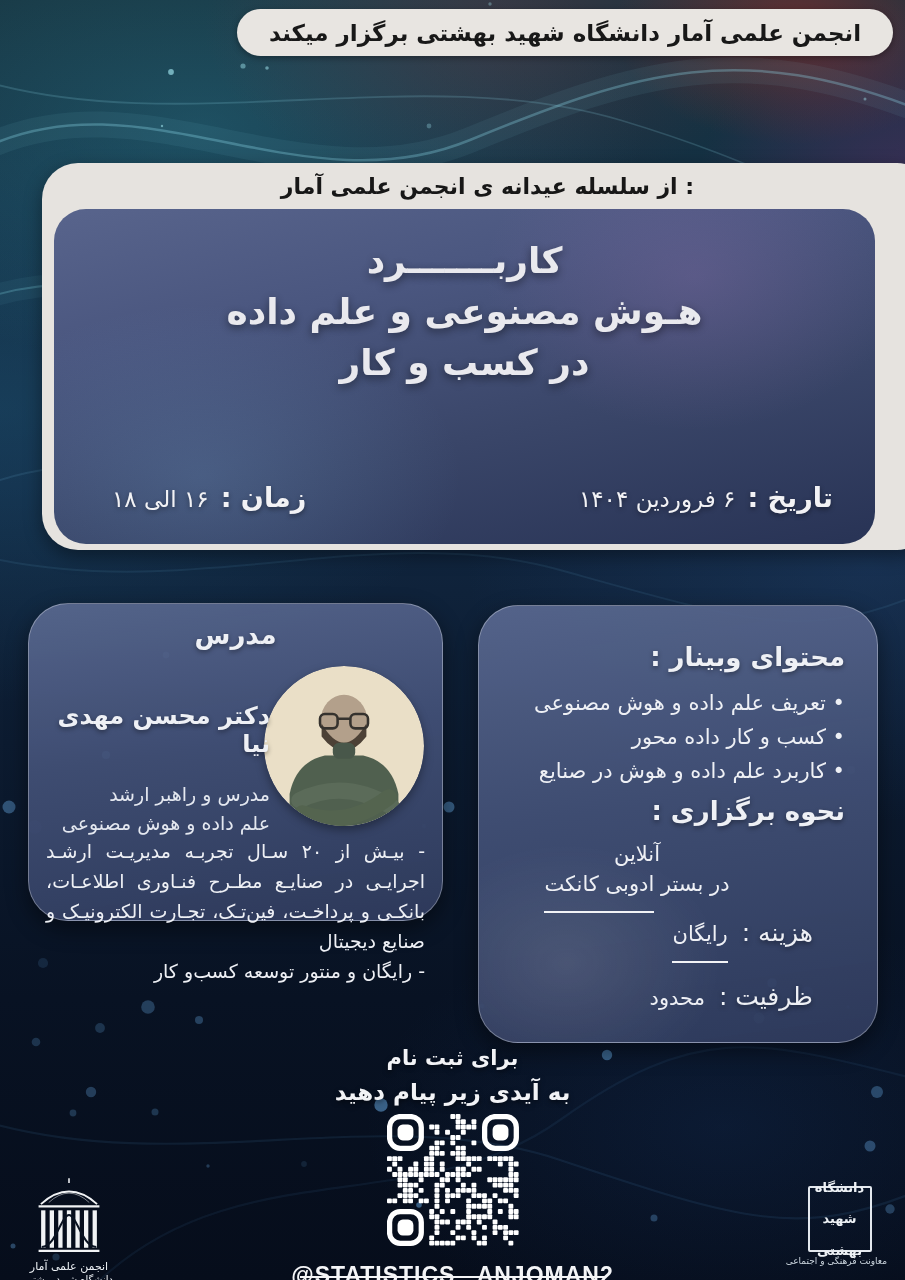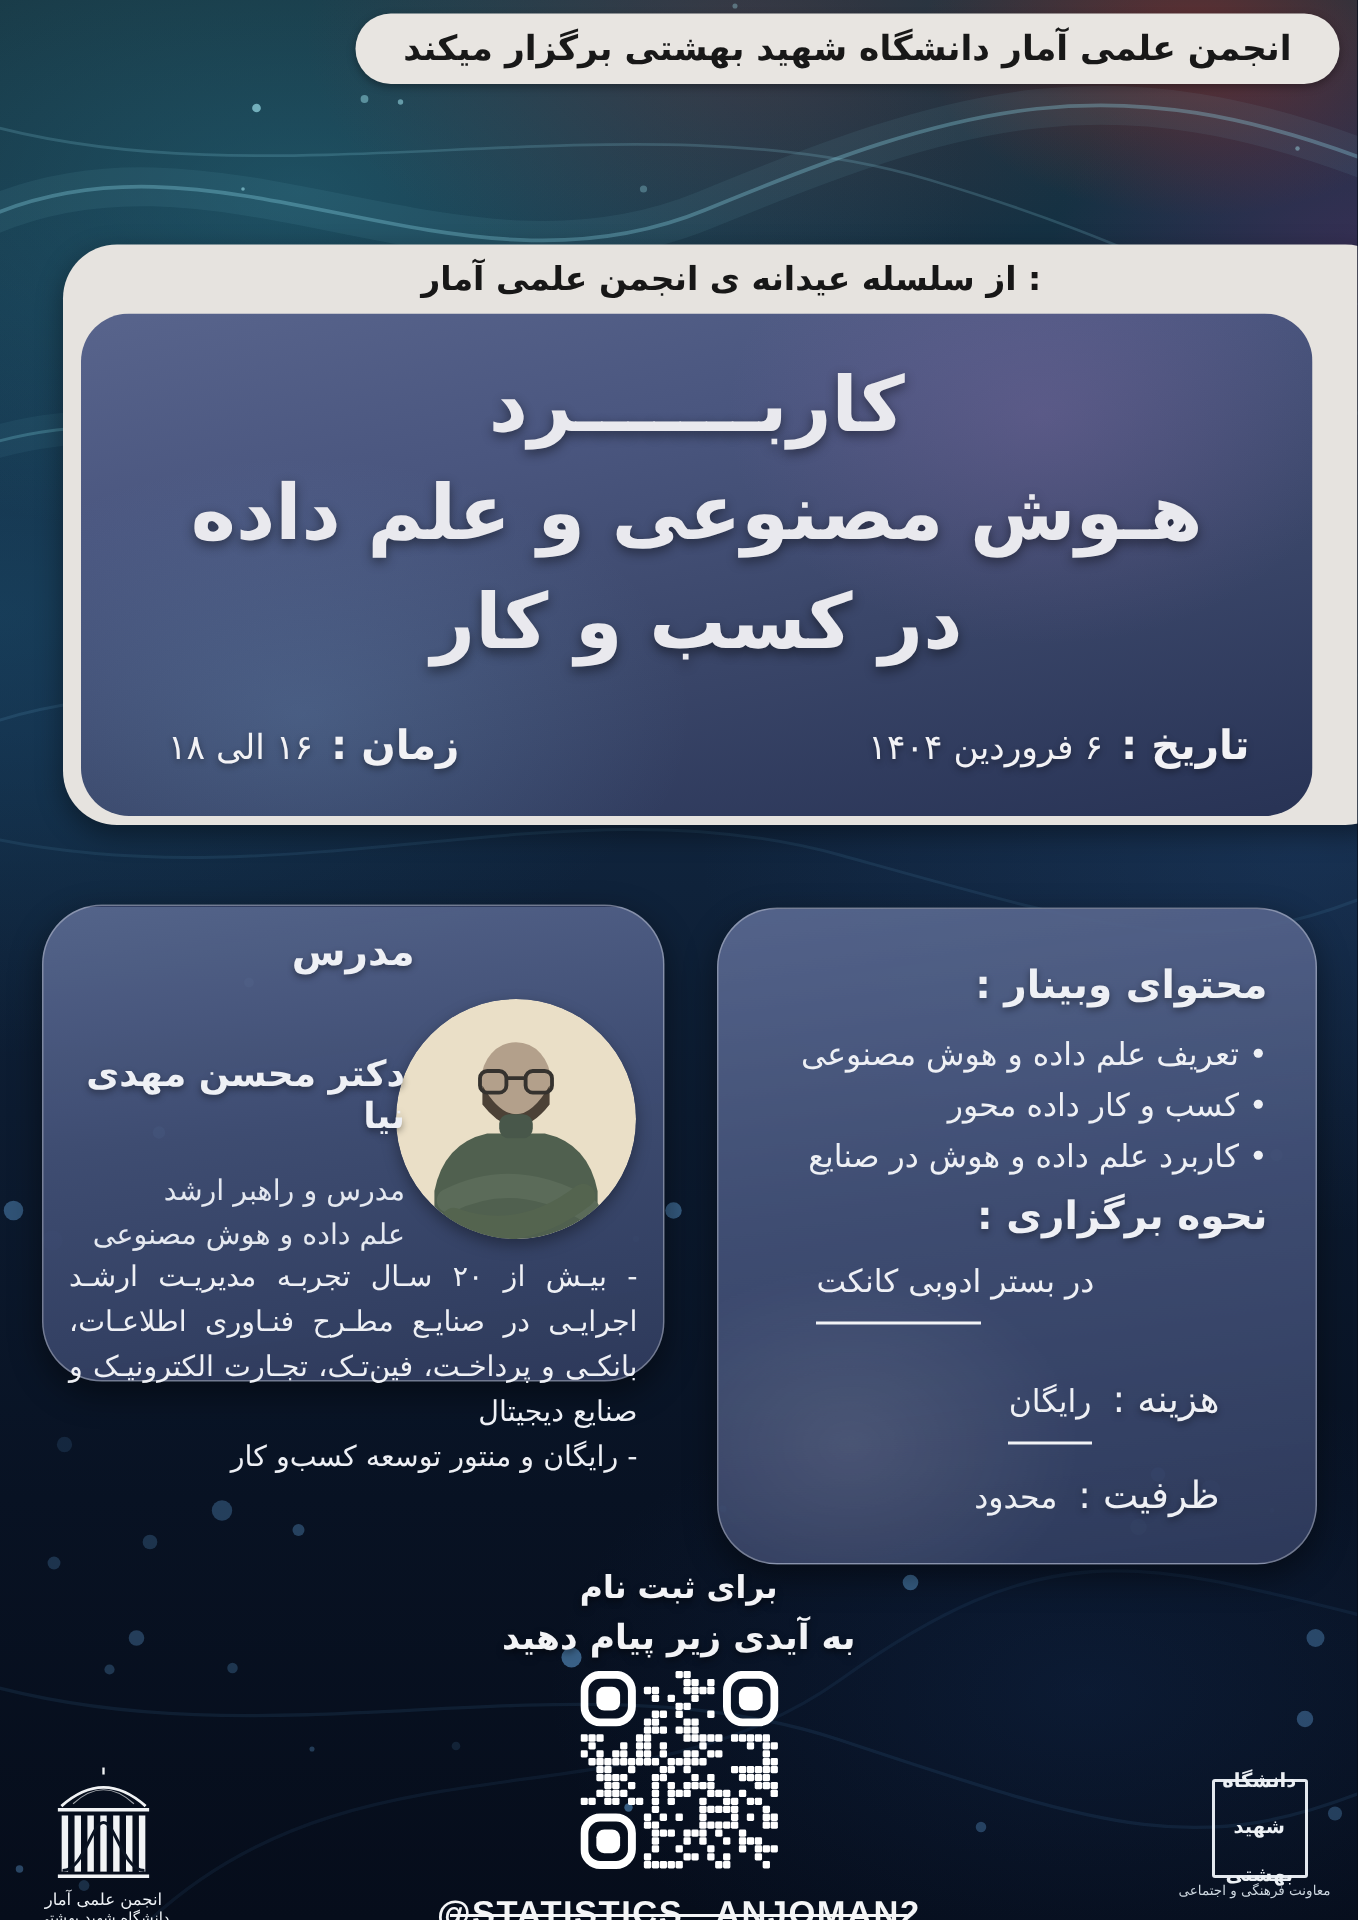"کاربـــــــرد" .main-title { font-size: 51px -> 36px }
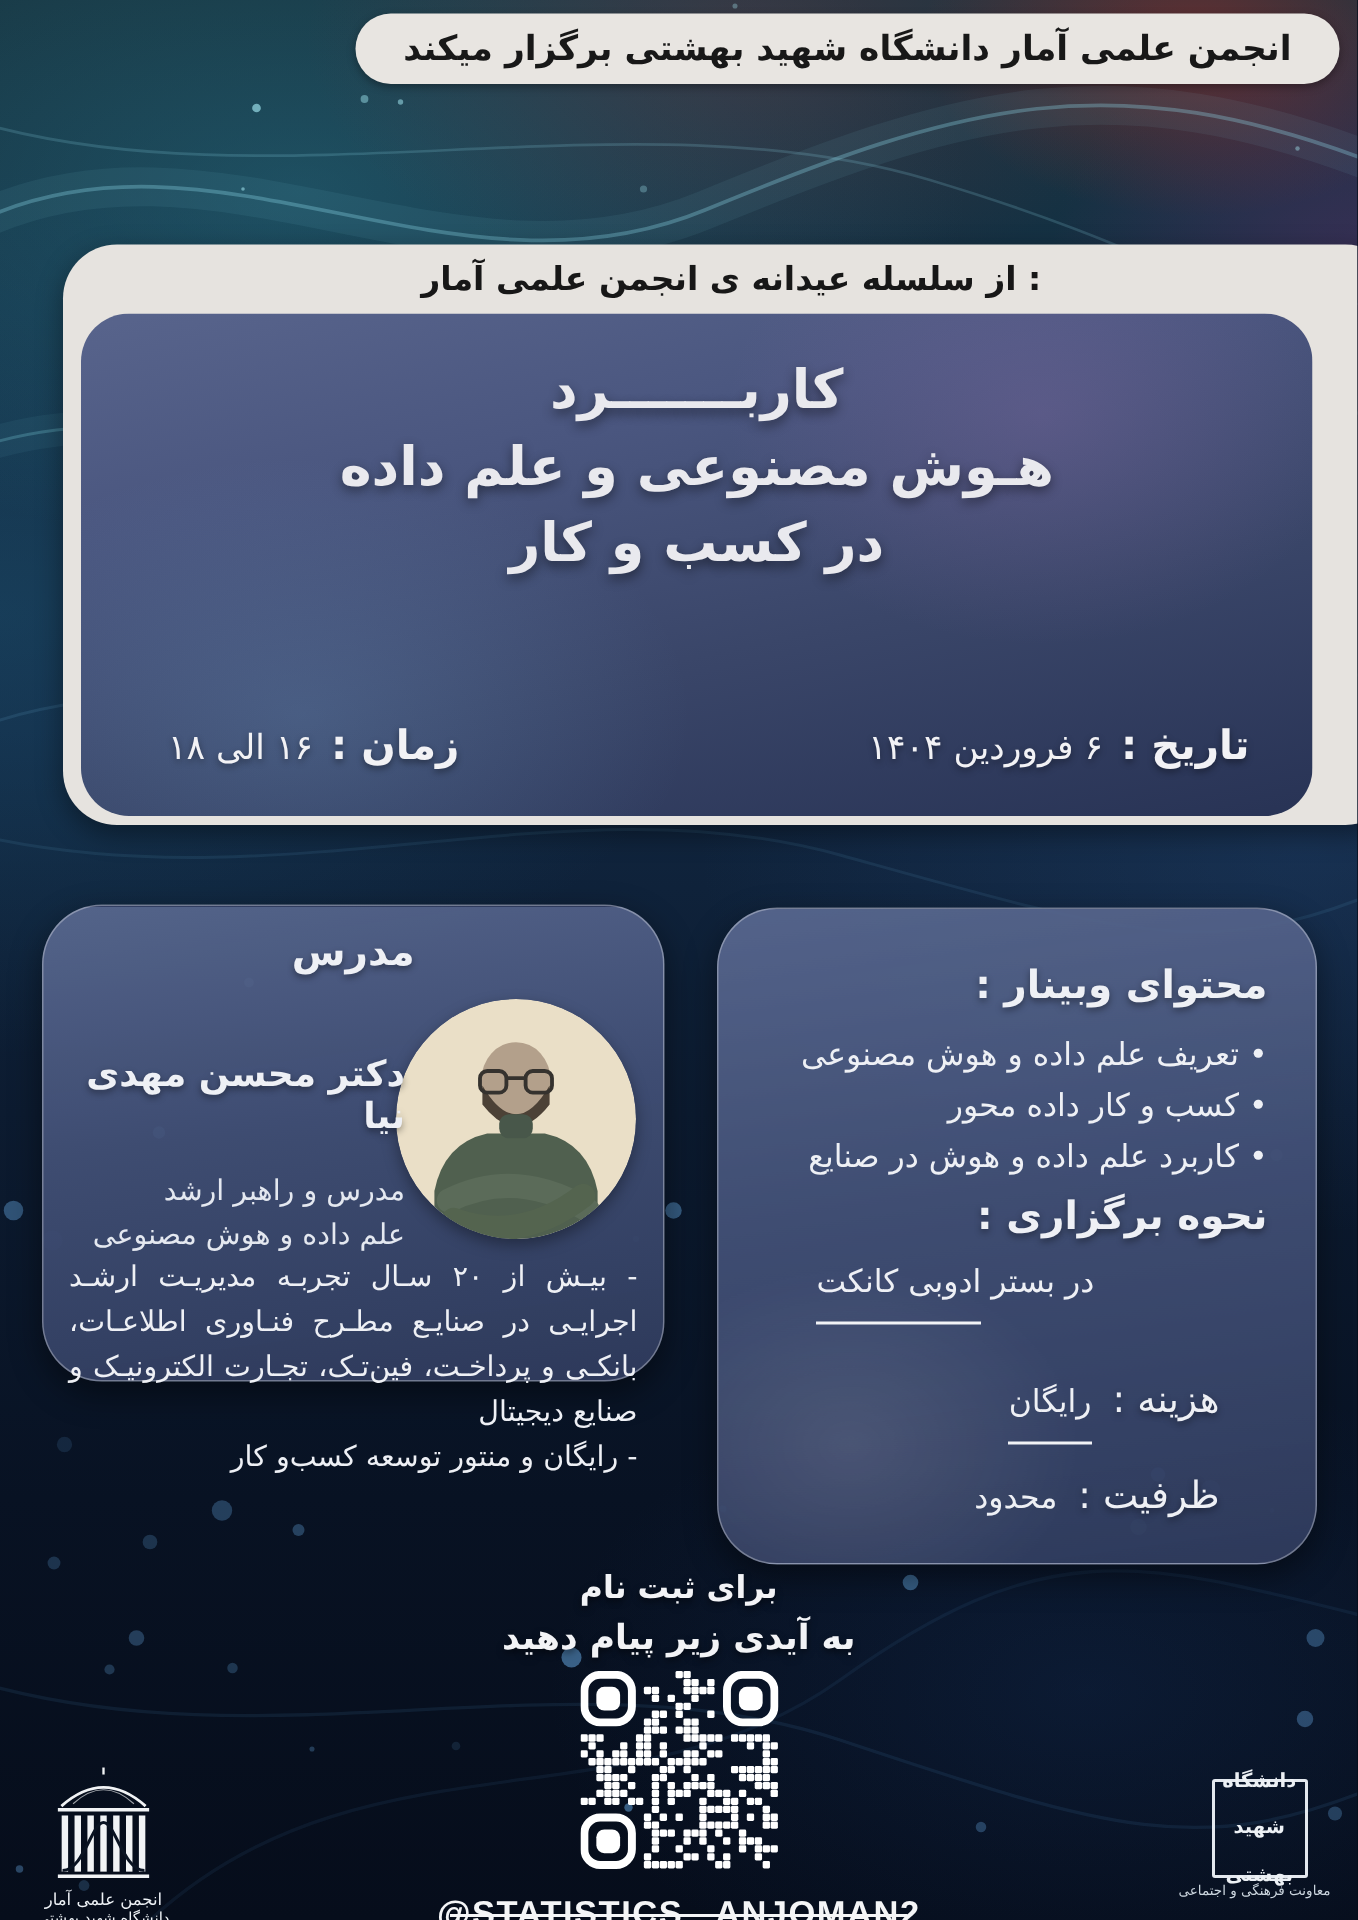"آنلاین" div.fmt-line1 { html: none -> <div>آنلاین</div> }
